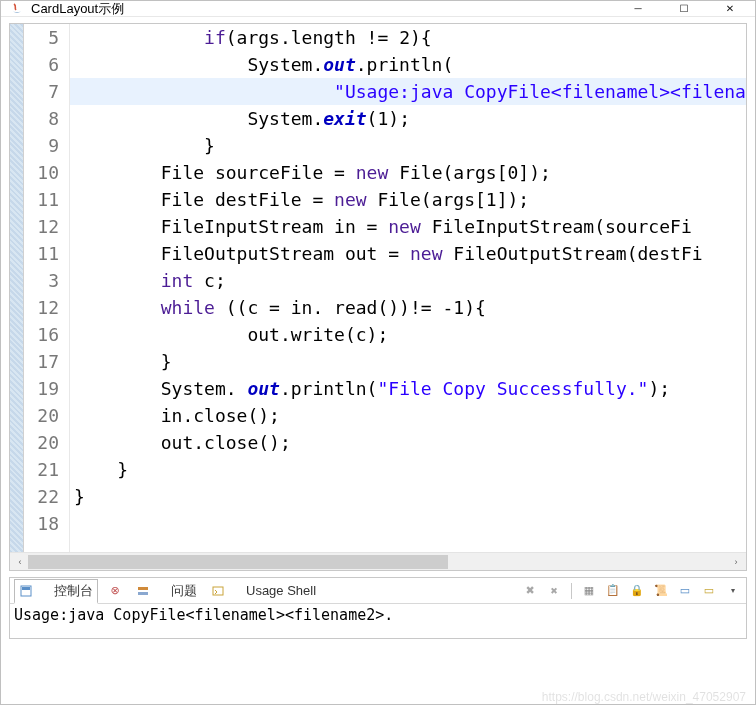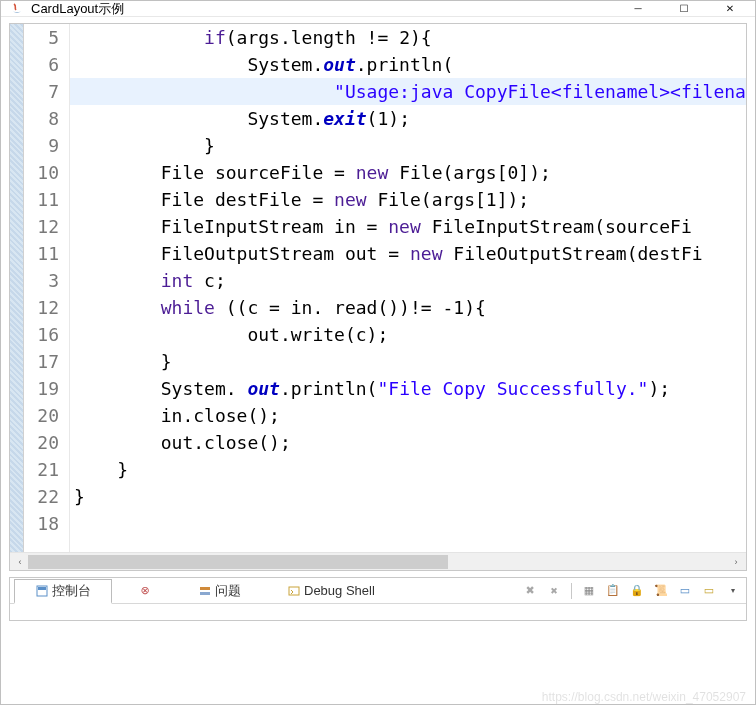"控制台" .tab { gap: 3px -> 21px; padding: 2px 20px -> 2px 4px }
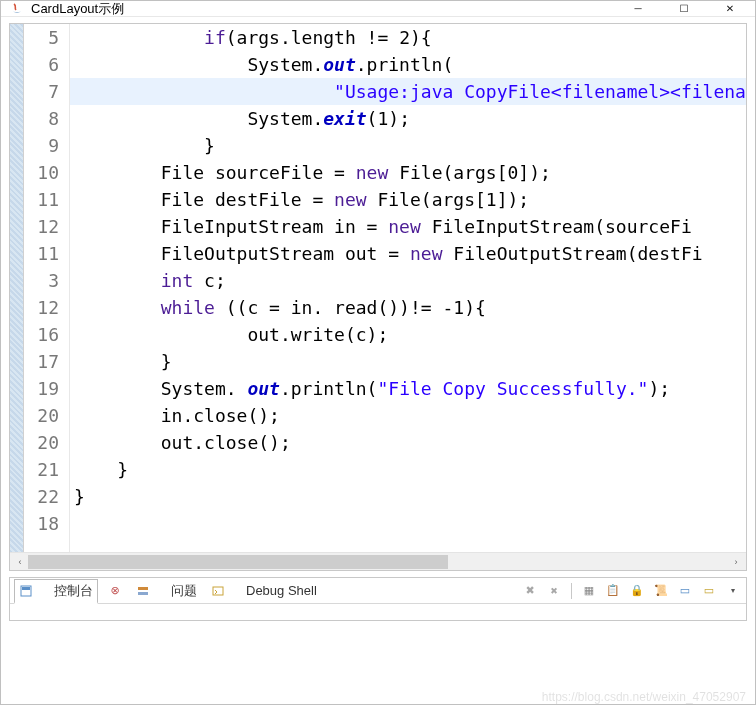"Debug Shell" span { text: Debug -> Usage }
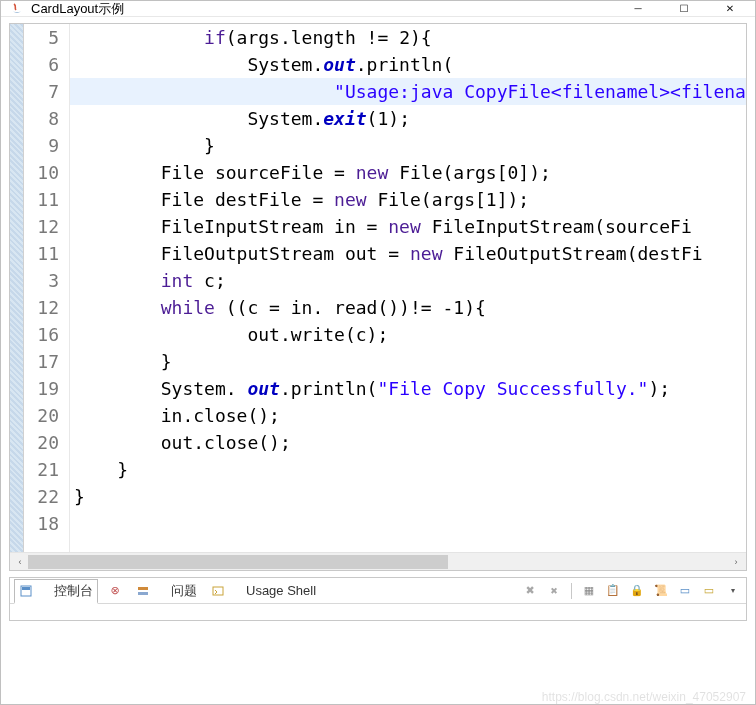"Usage:java" div.console-line2 { html: none -> <div>Usage:java CopyFile&lt;filenamel&gt;&lt;filename2&gt;.</div> }
